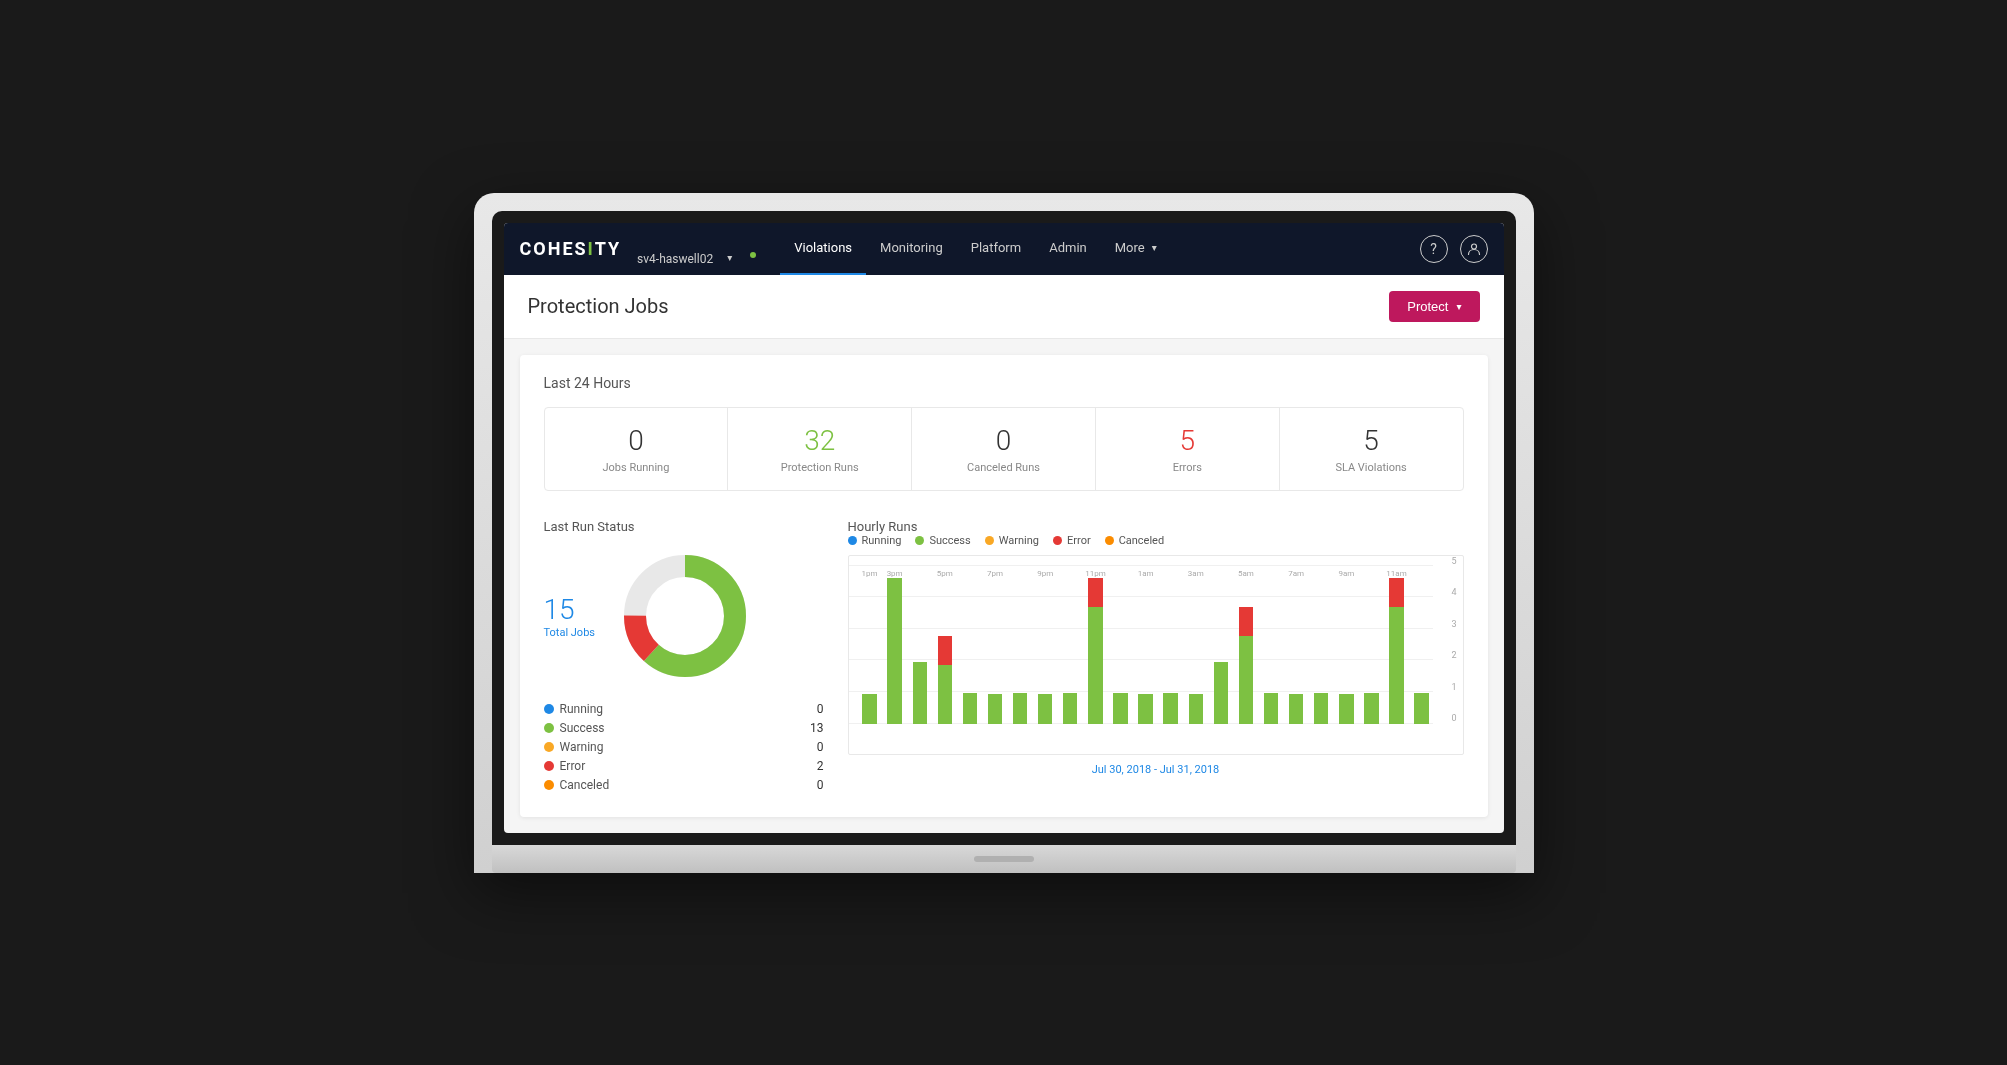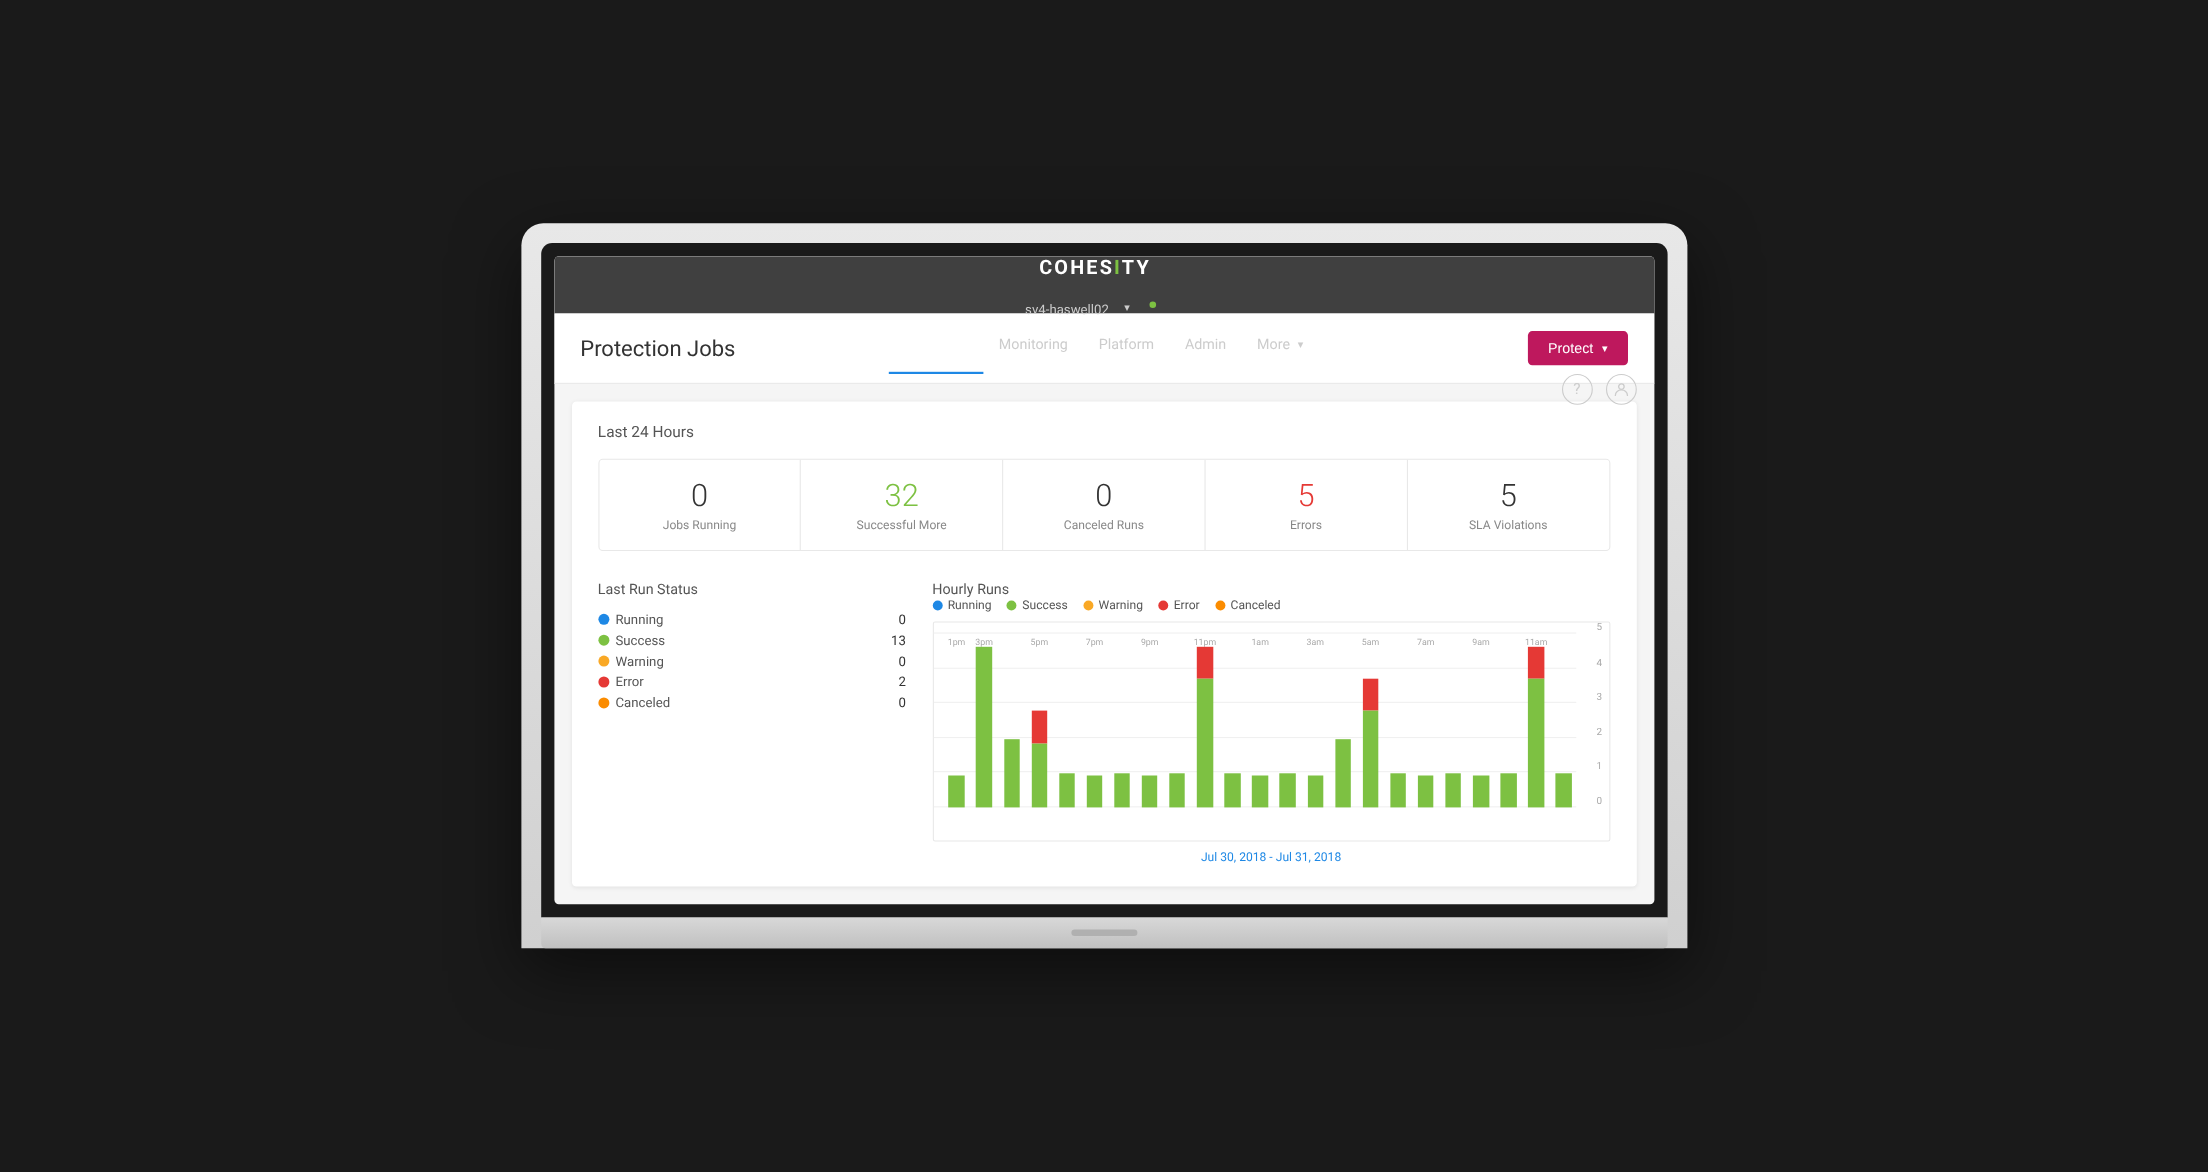"COHESITY" .nav-bar { background: #404040 -> #0f172a; flex-direction: column -> none }
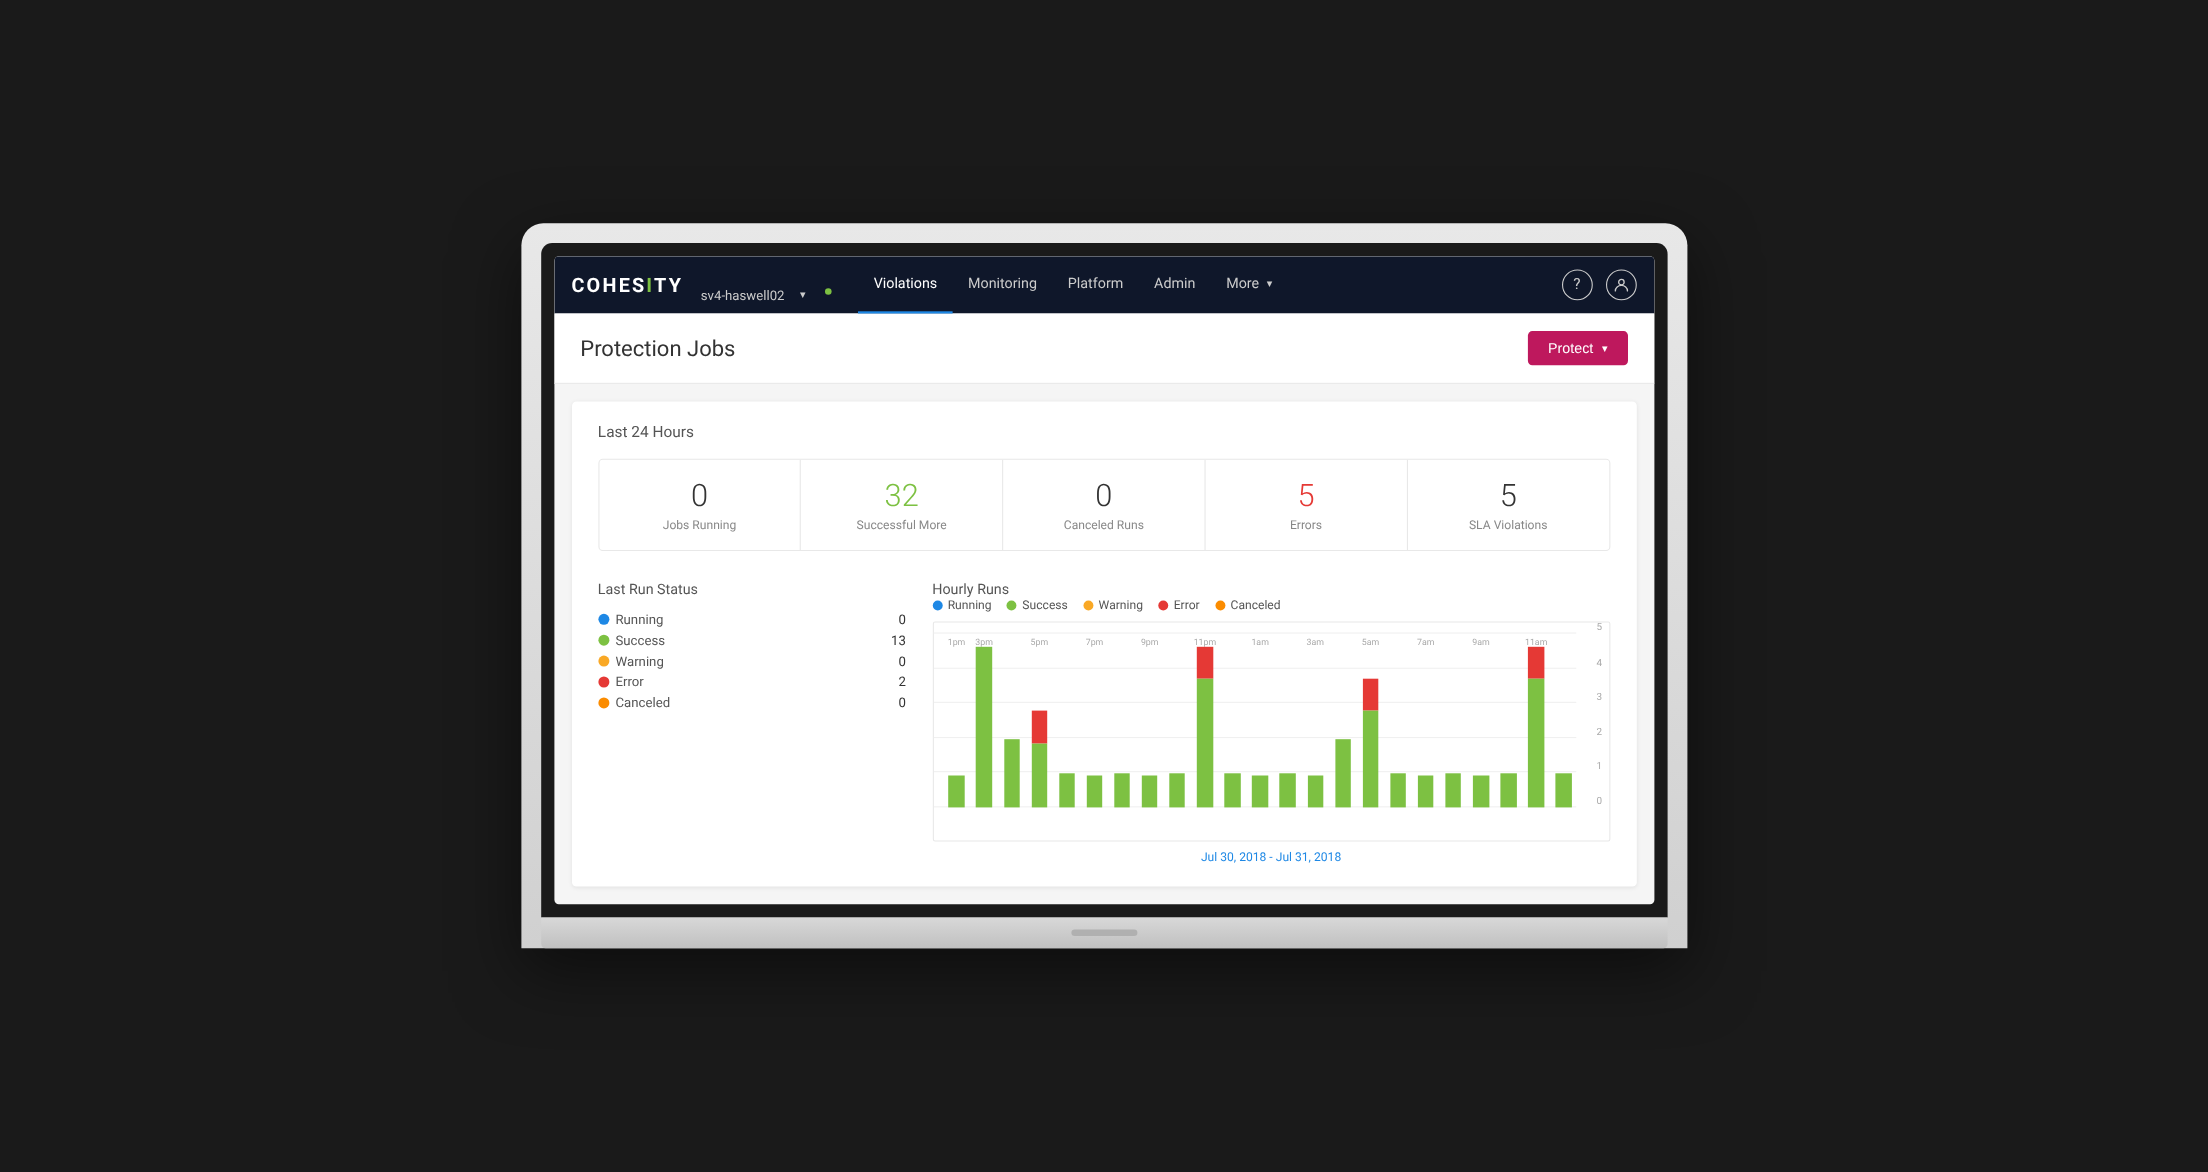"Successful More" span.stat-label { text: Successful More -> Protection Runs }
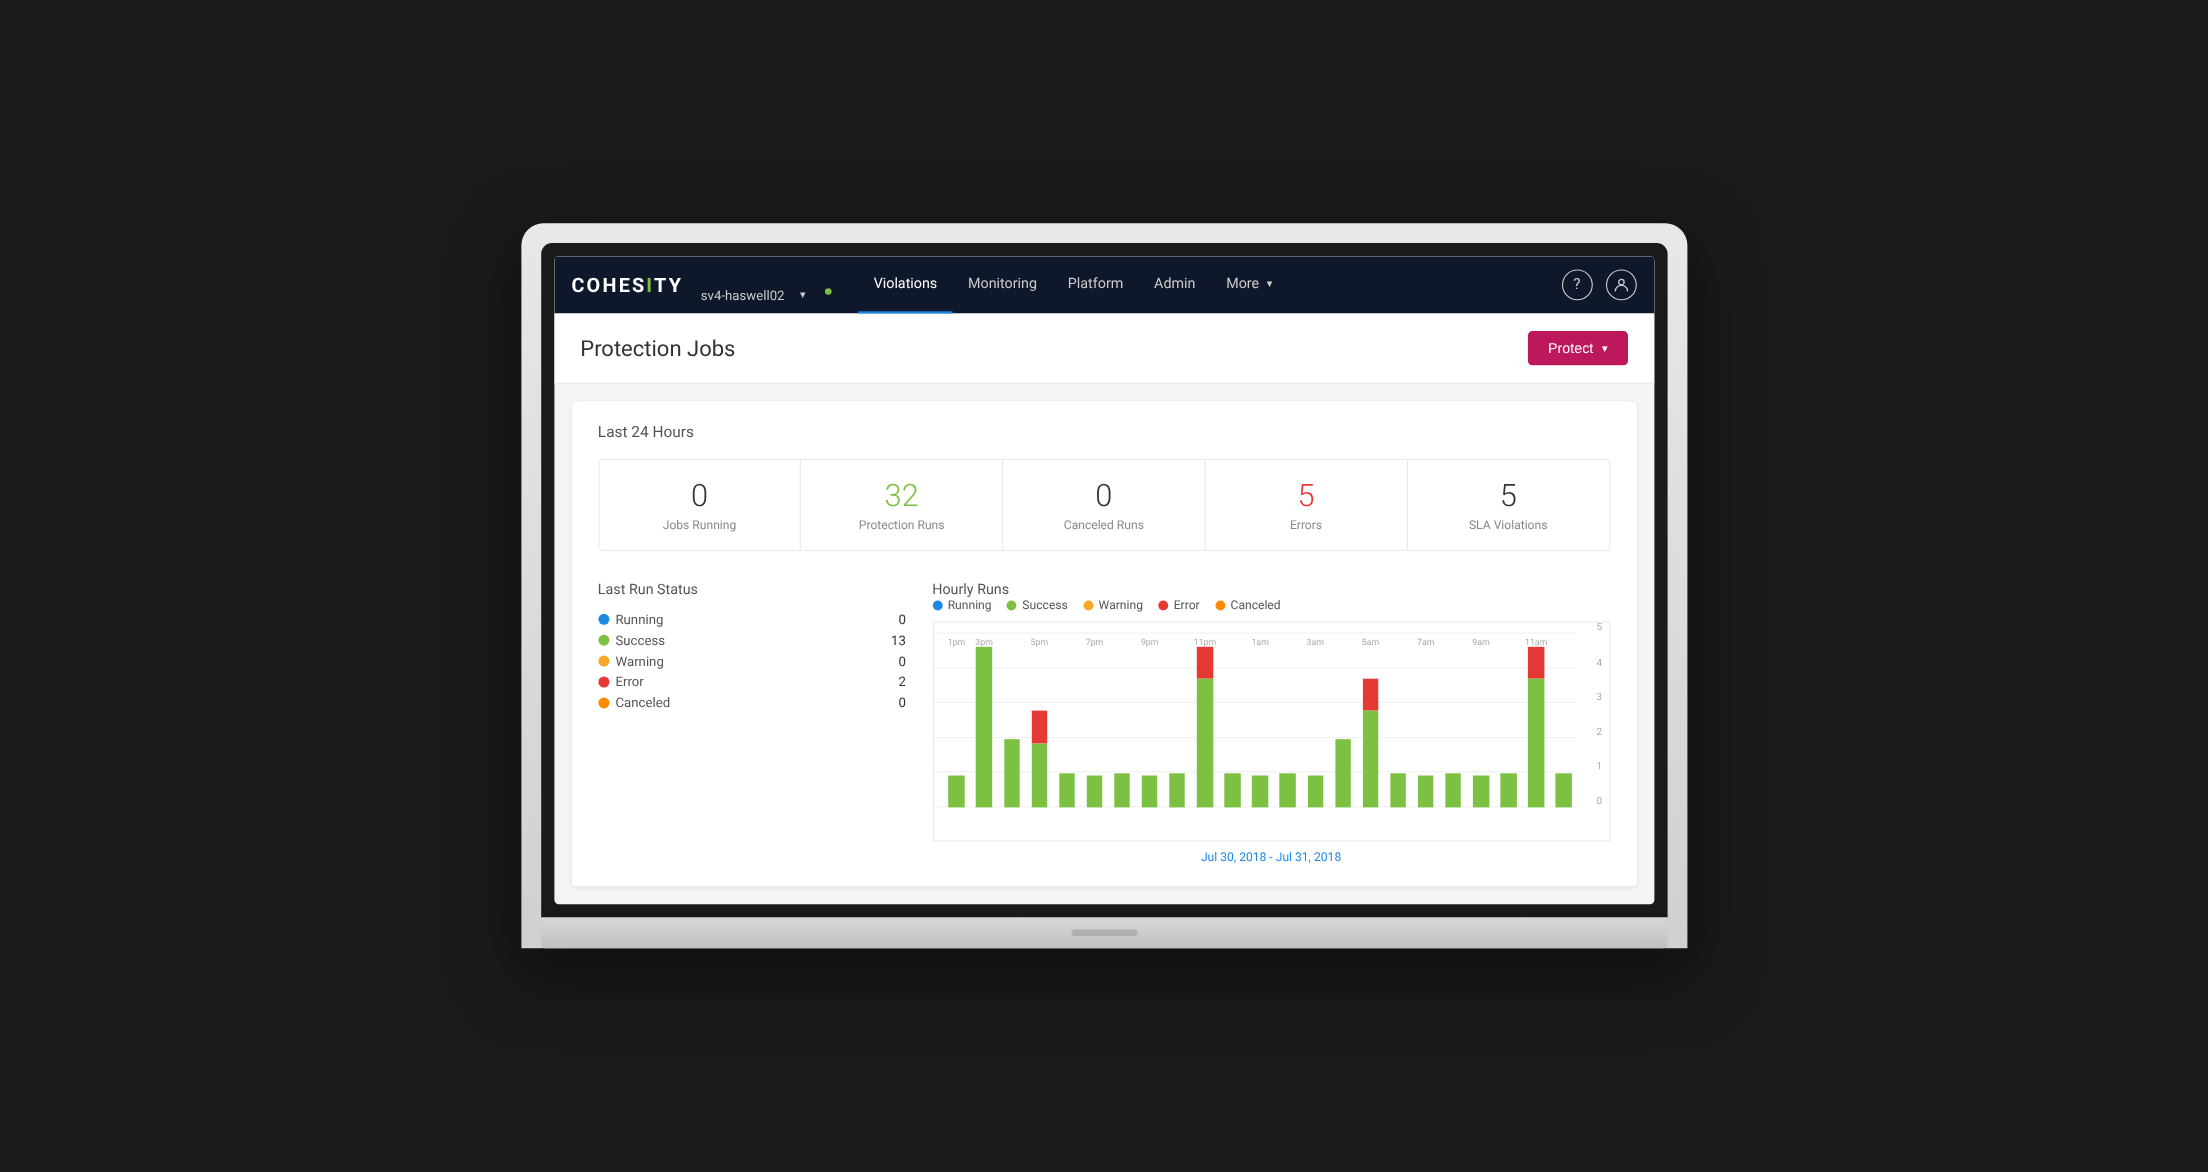"15" div.donut-container { html: none -> <div> <div> <div>15</div> <div>Total Jobs</div> </div> <svg> <circle></circle> <circle></circle> <circle></circle> <circle></circle> </svg> </div> }
